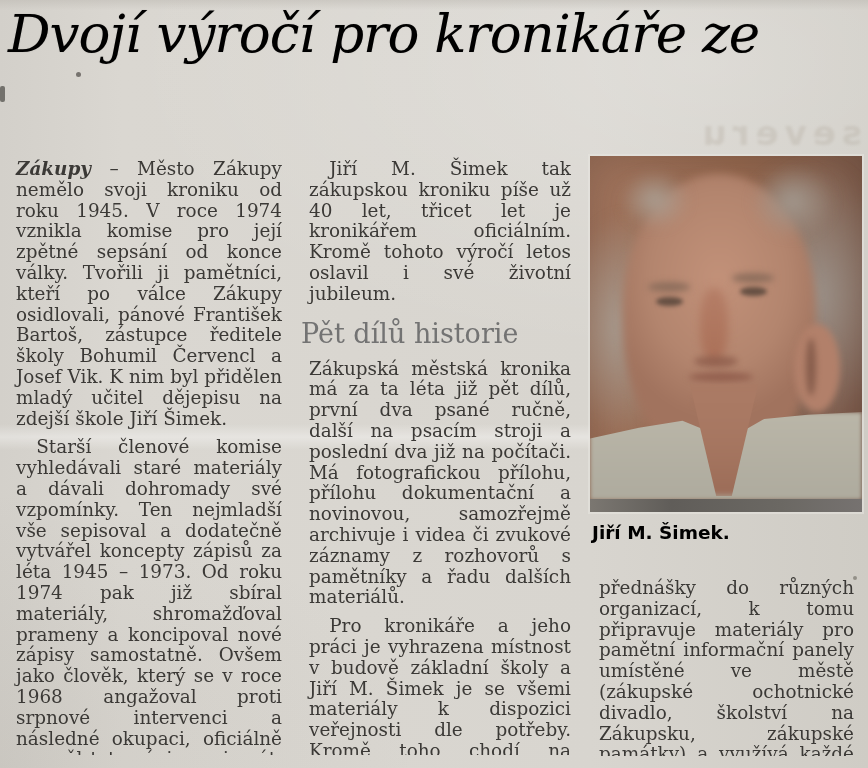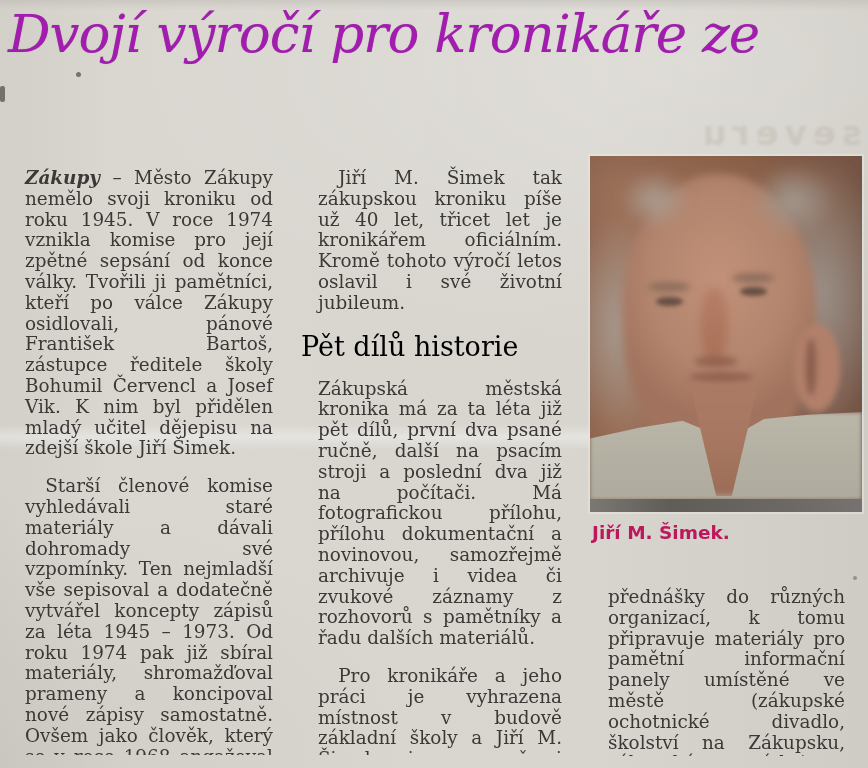"Dvojí výročí pro kronikáře ze" .headline { color: #a21caf -> #000000 }
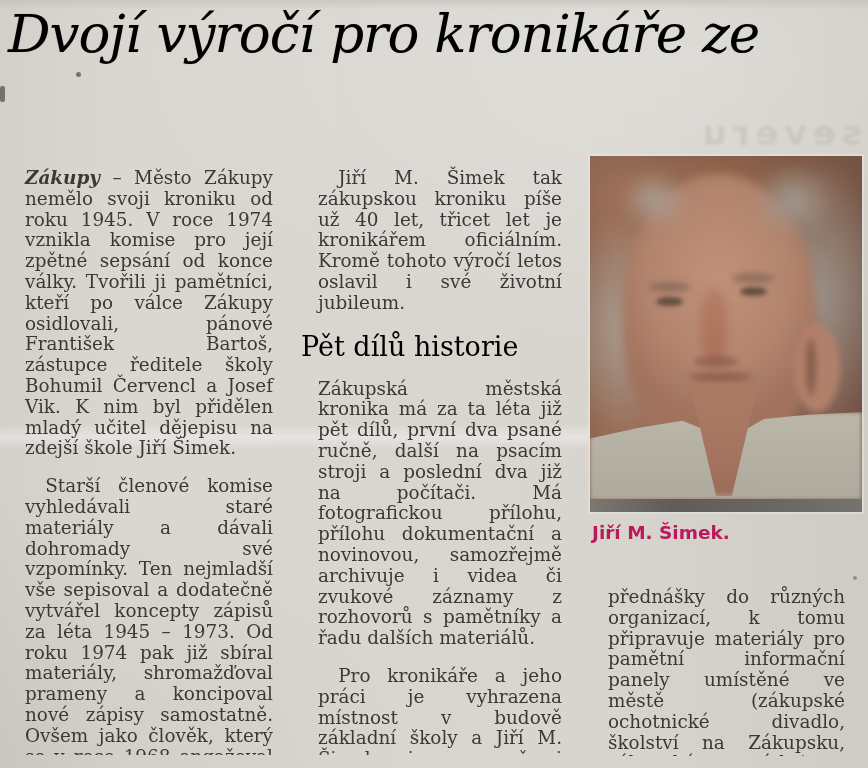"Zákupy – Město Zákupy nemělo" .col p { margin: 17px -> 8px }
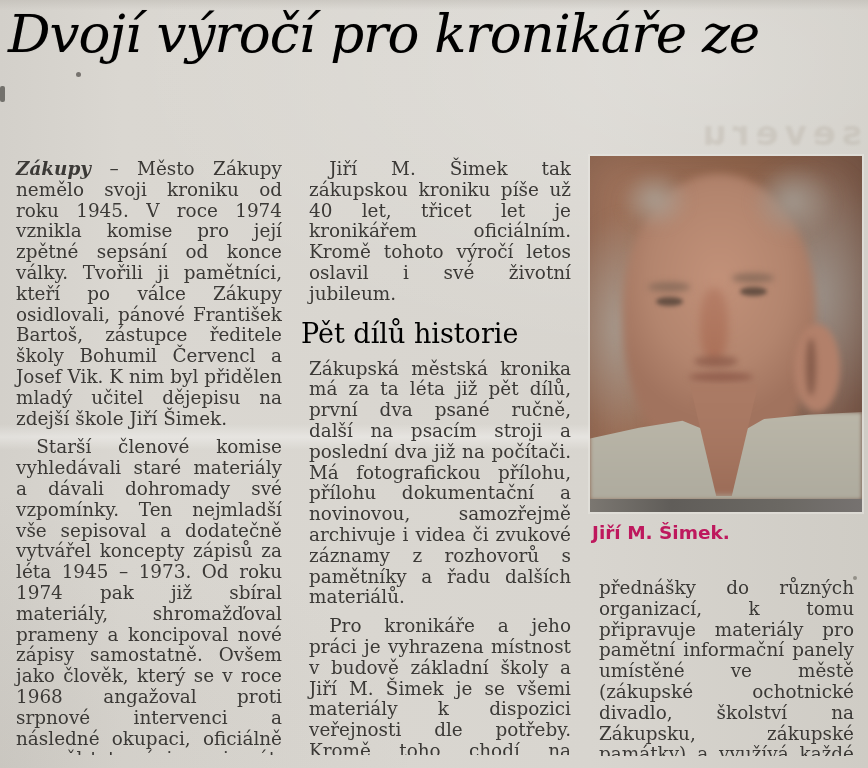"Pět dílů historie" .subhead { color: #000000 -> #737373 }
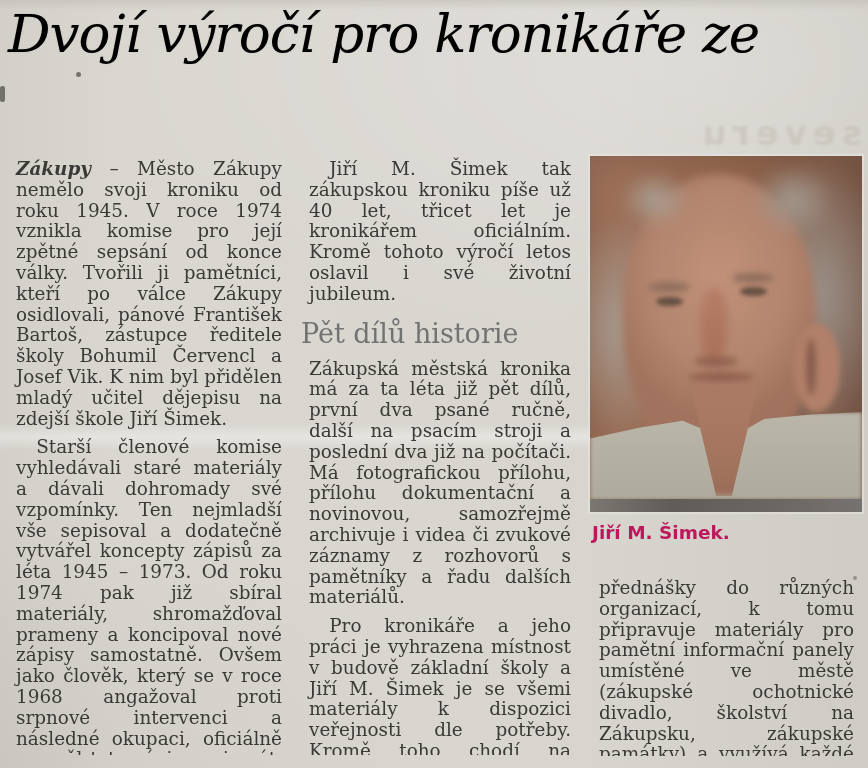"Jiří M. Šimek." .caption { color: #be185d -> #000000 }
